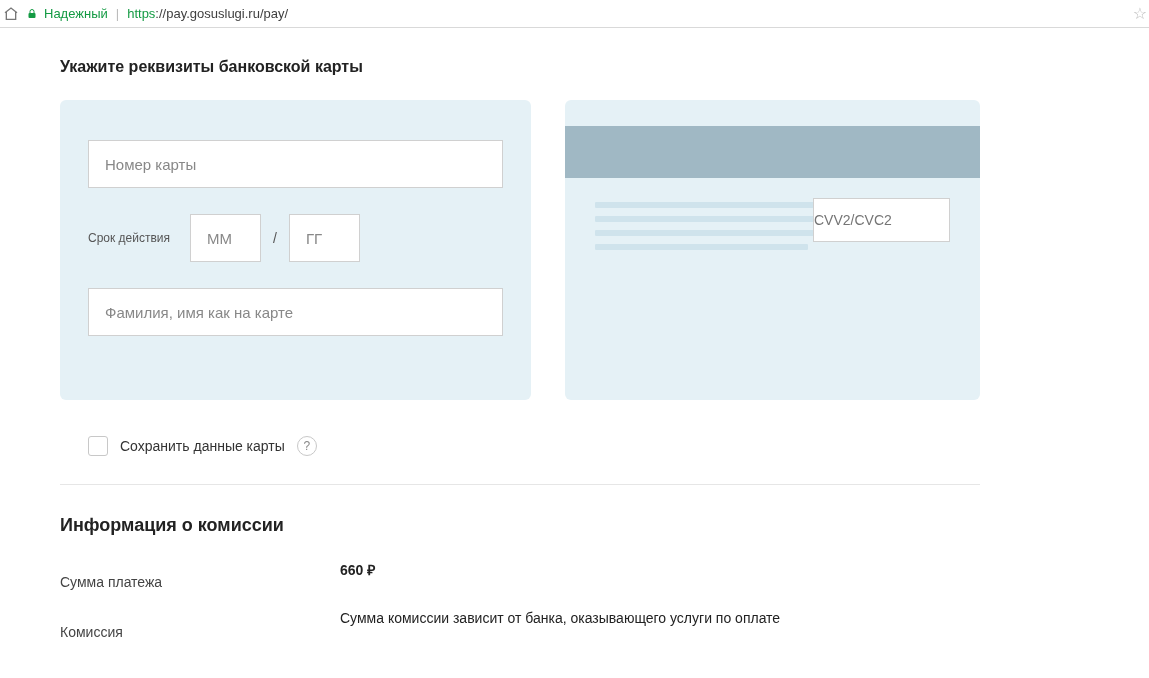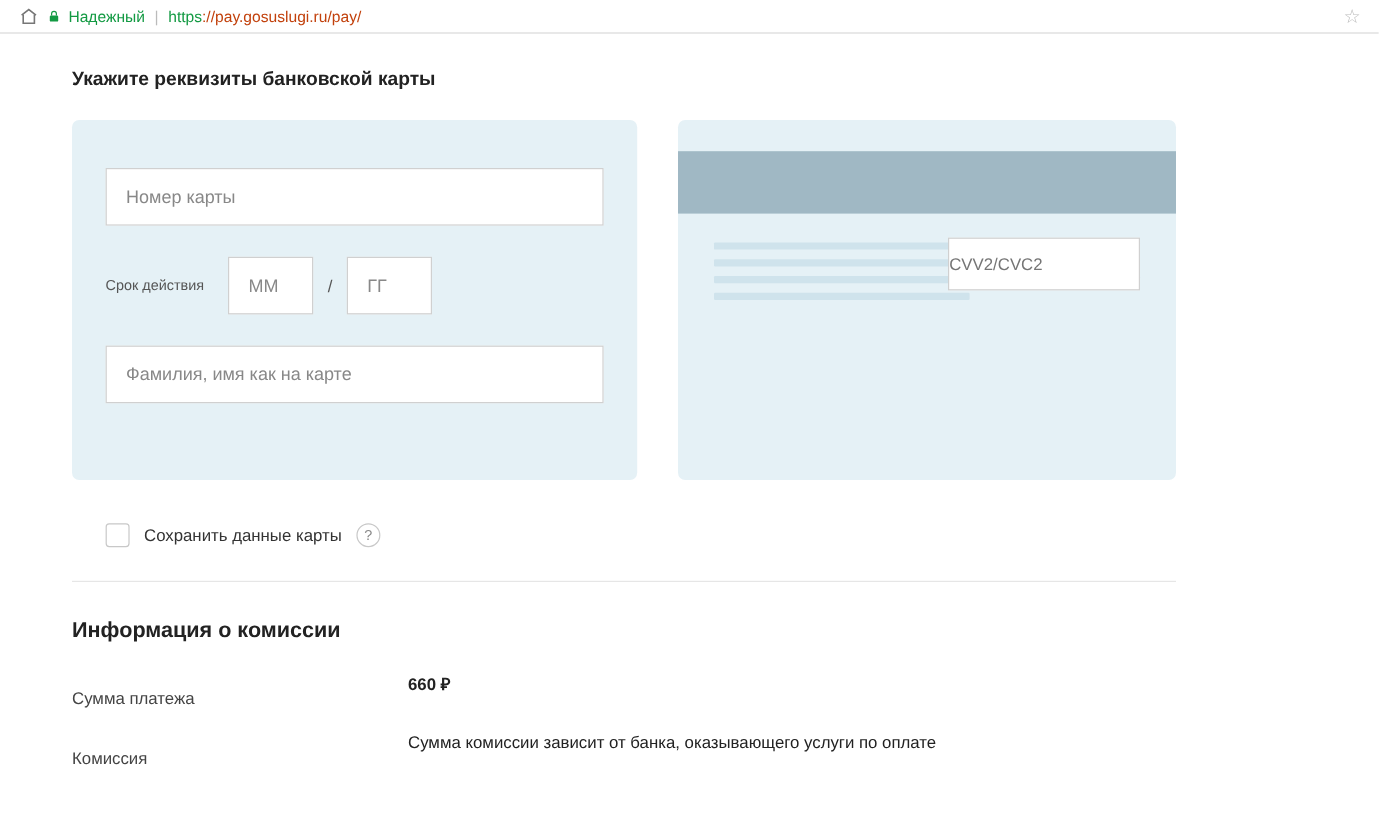"Надежный" .addr-bar { padding: 0 15px -> 0 2px }
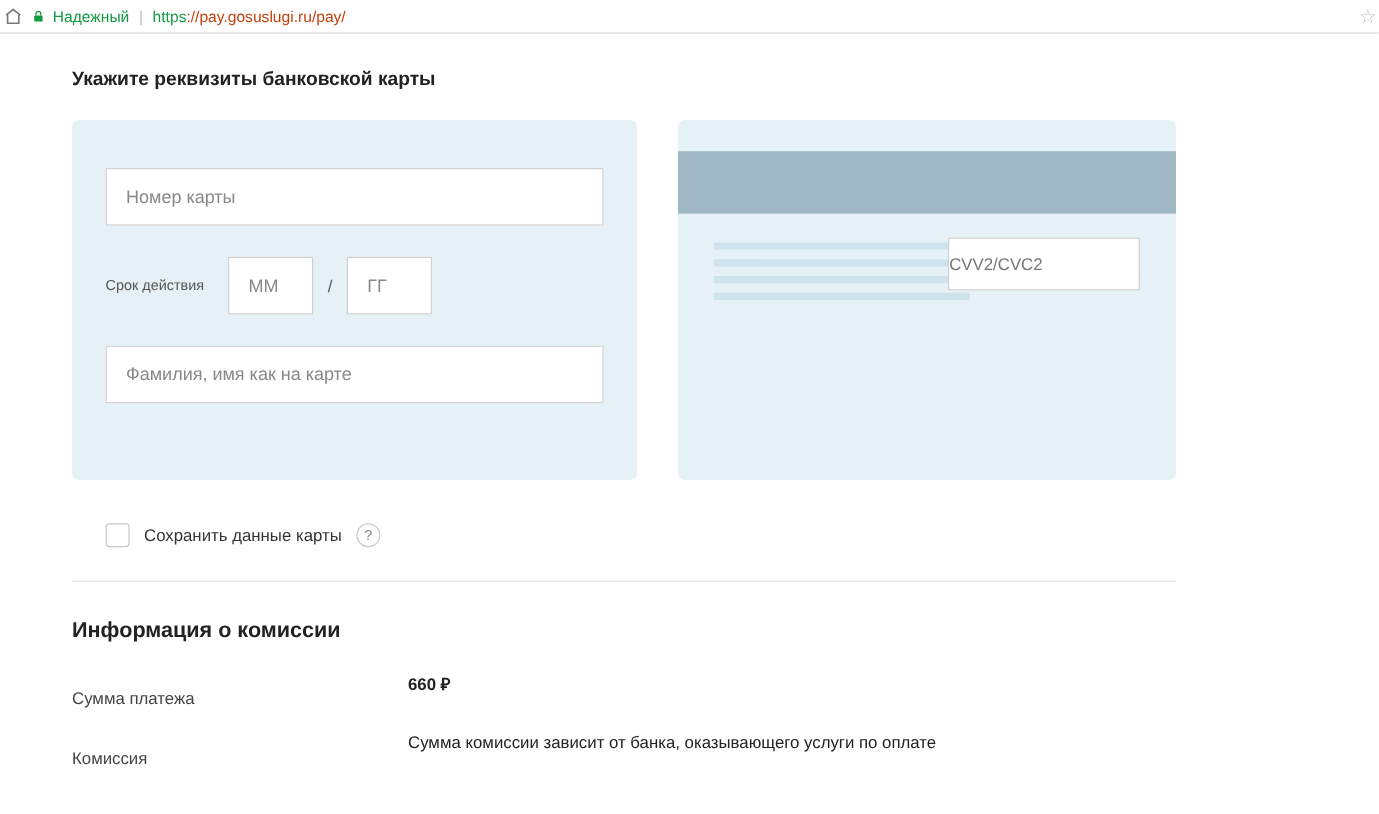"://pay.gosuslugi.ru/pay/" .url-rest { color: #c2410c -> #404040 }
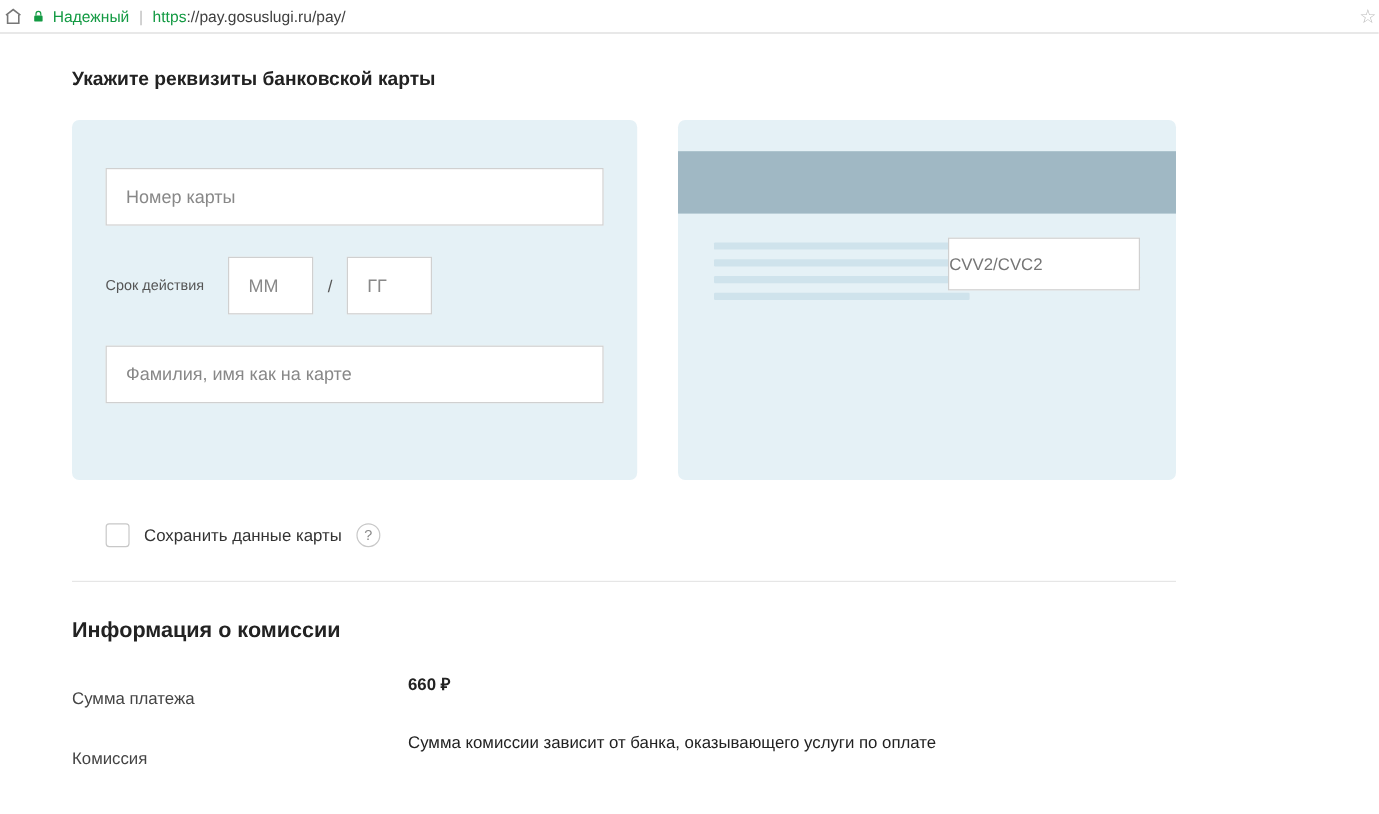"CVV2/CVC2" .cvv-box { width: 160px -> 137px }
